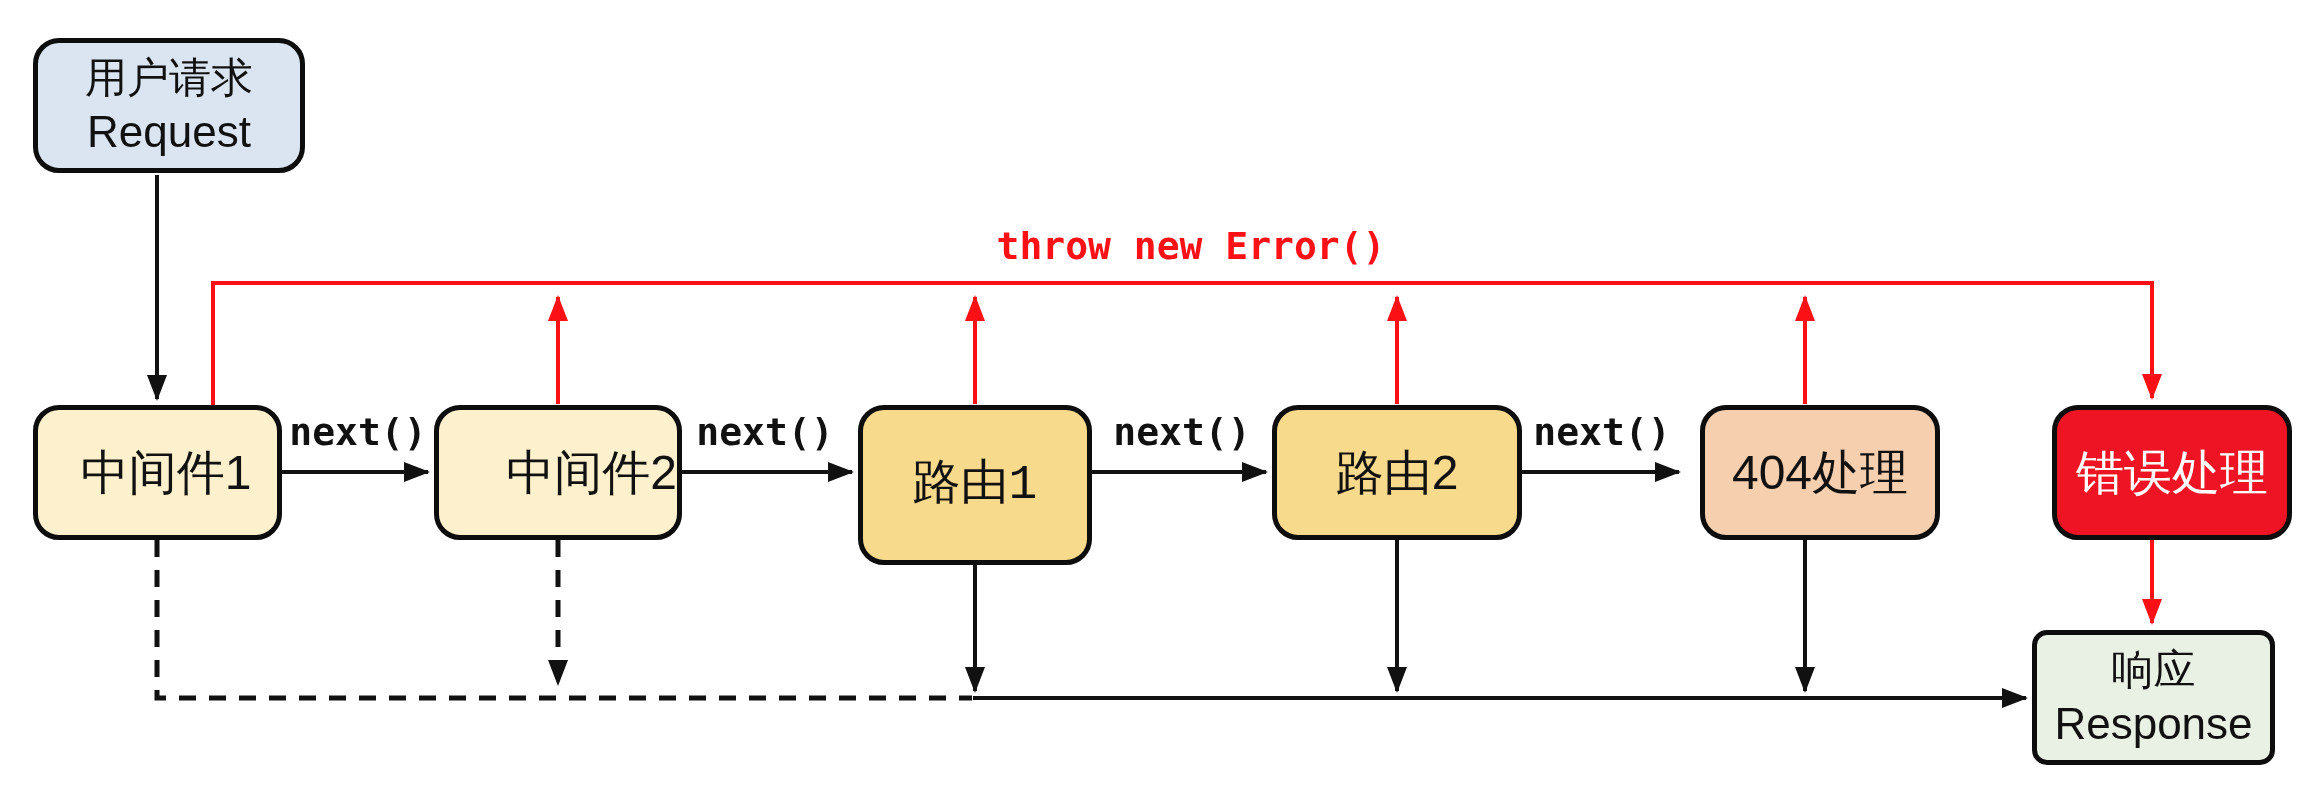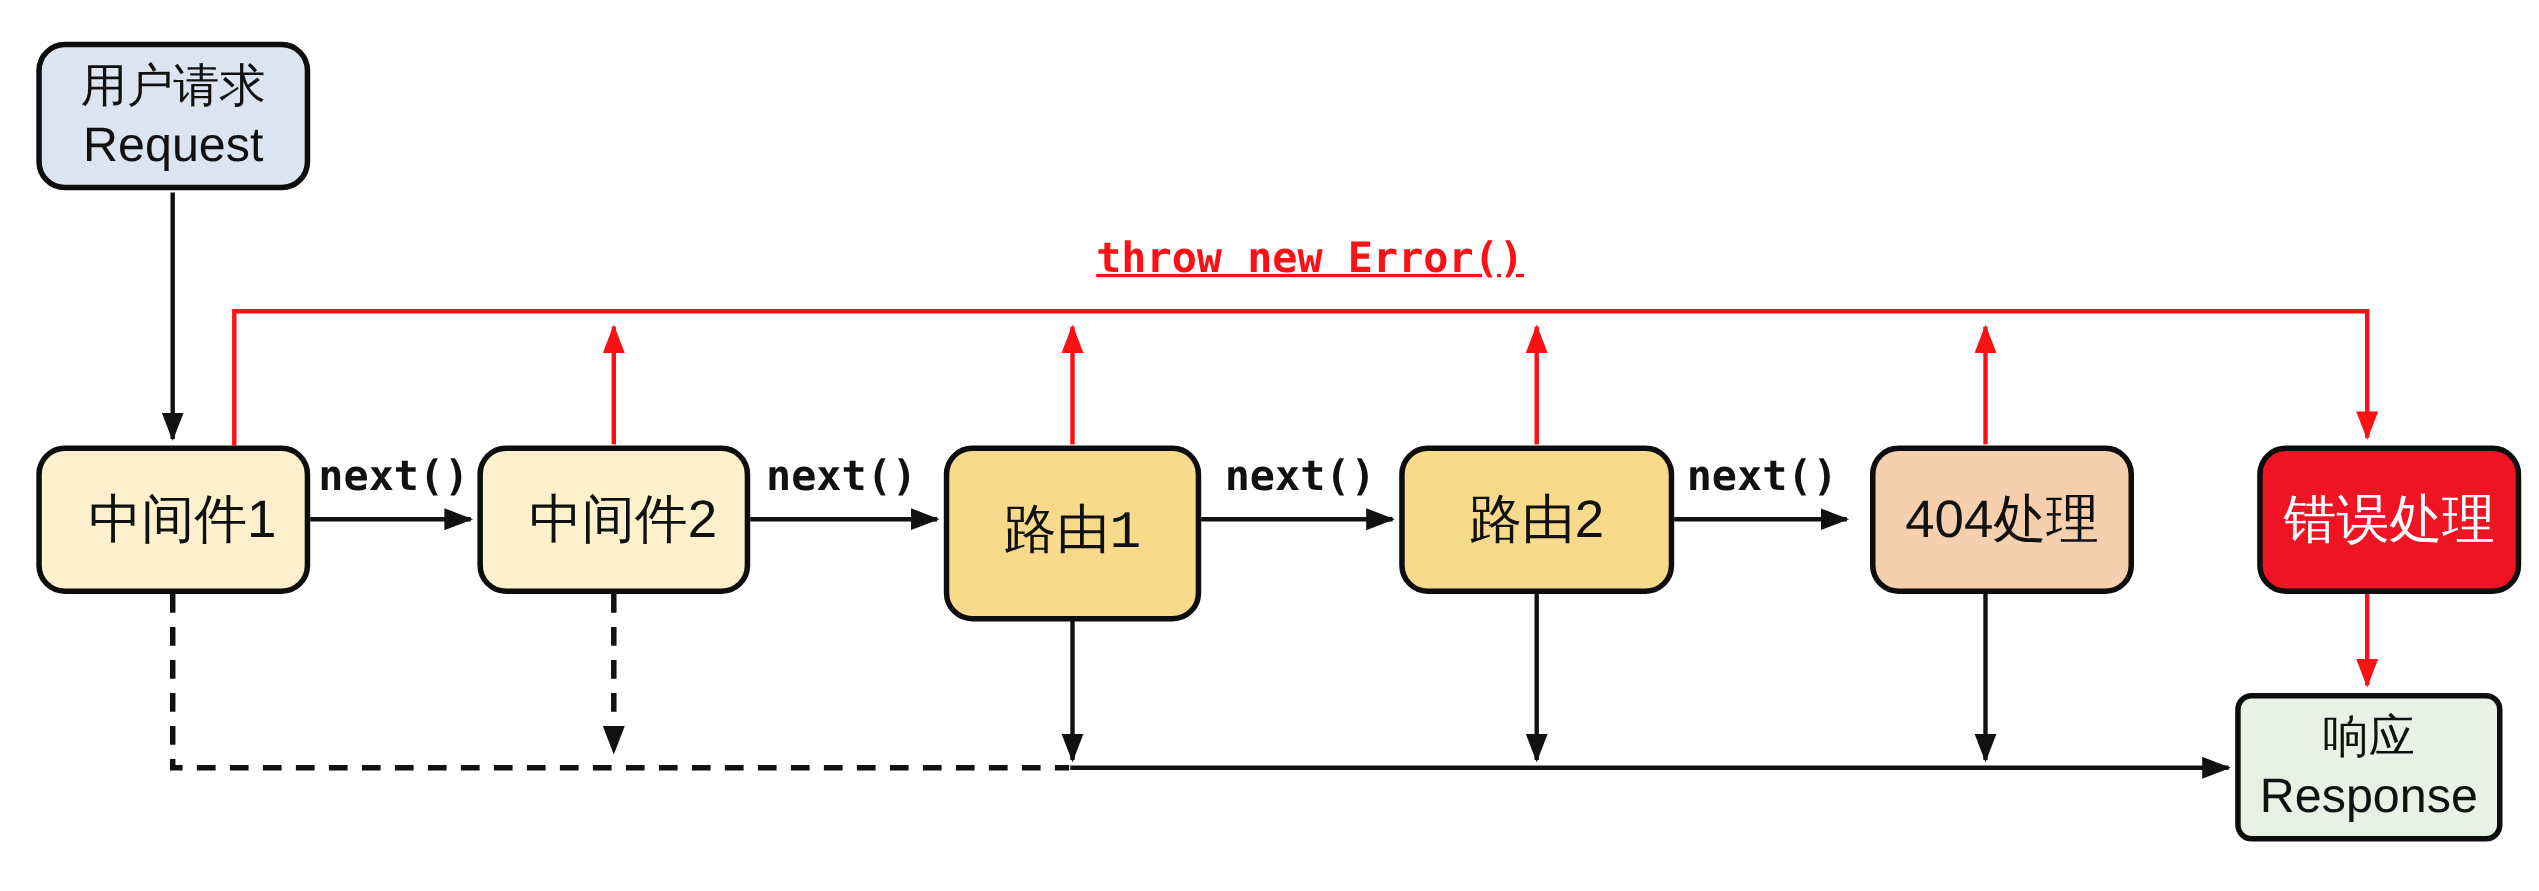"用户请求" div.node { width: 249px -> 272px }
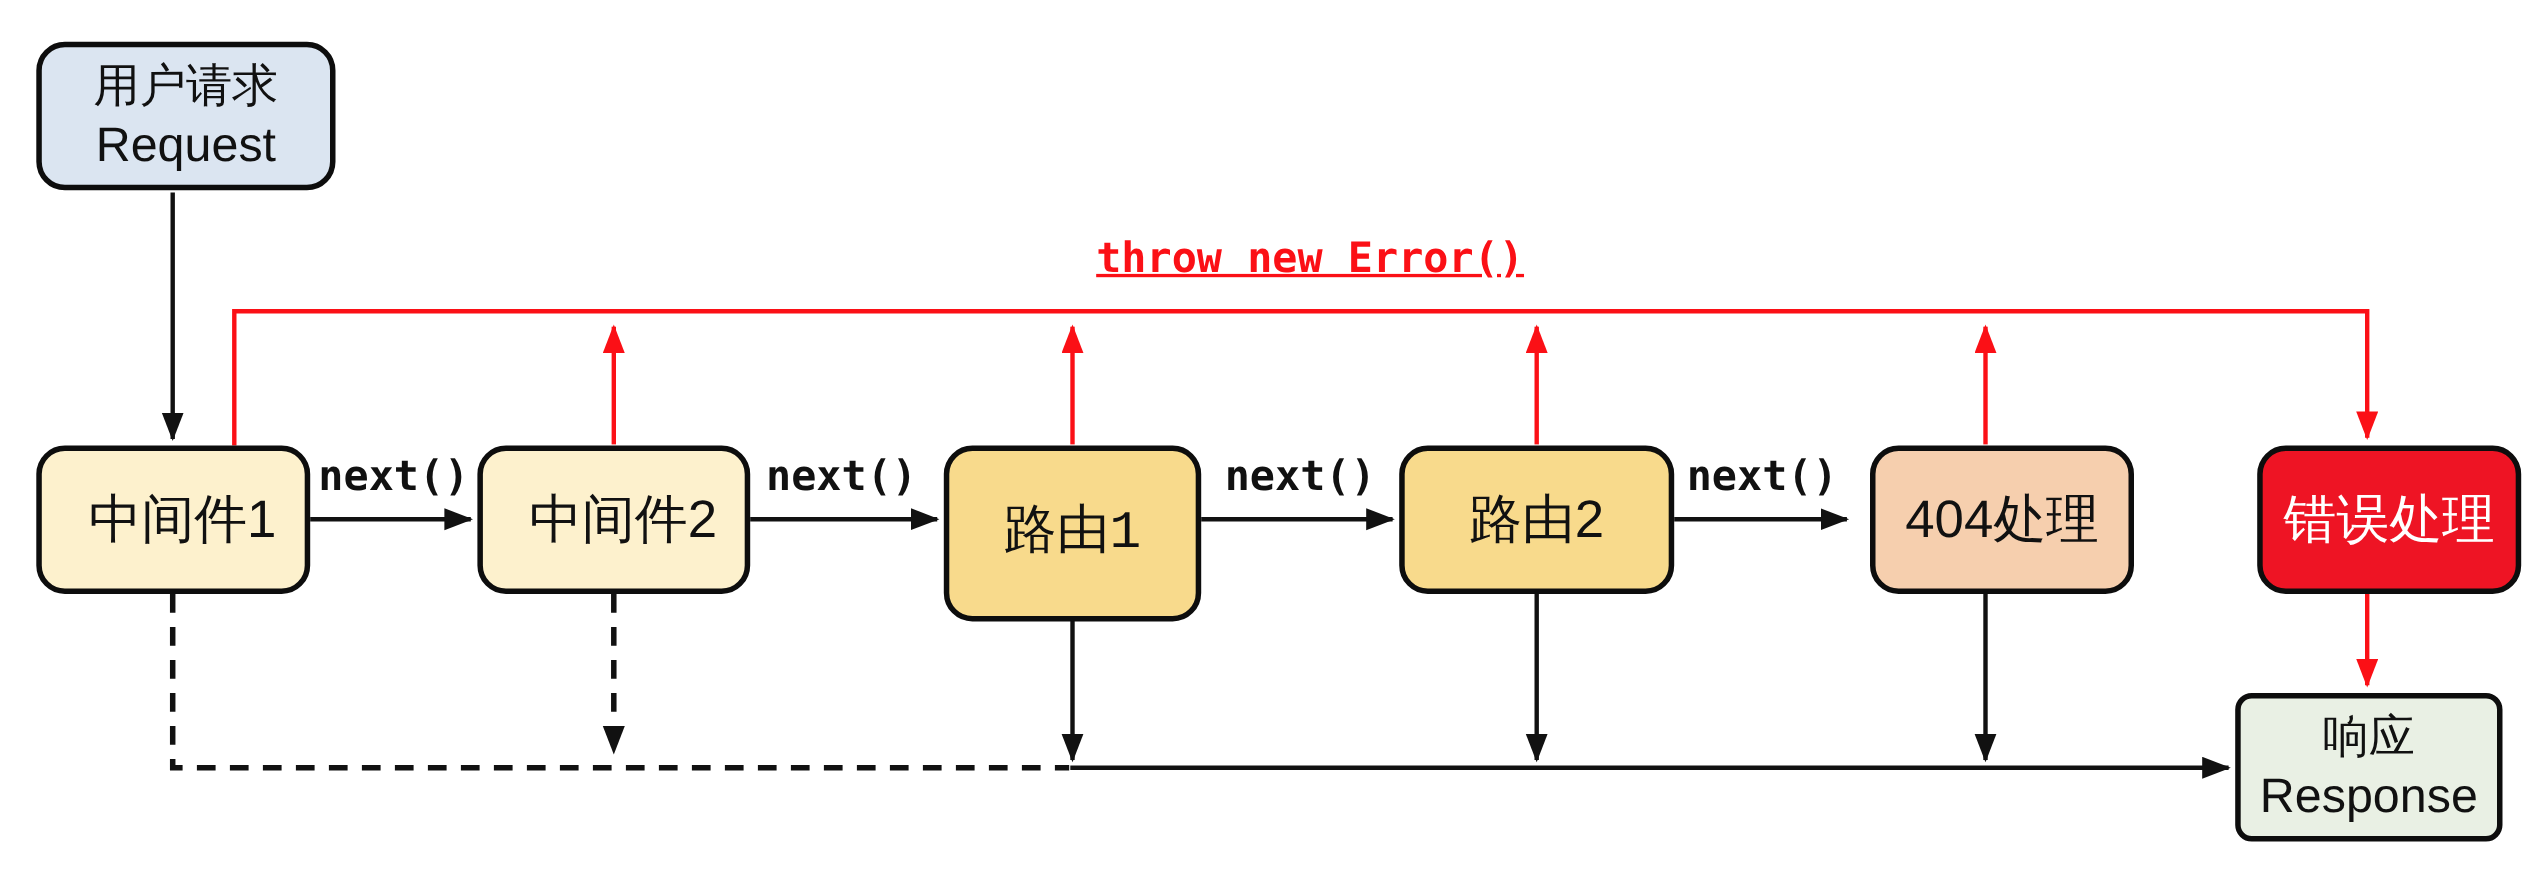"throw new Error()" div.throw-label { text-decoration: underline -> none; top: 212px -> 224px }
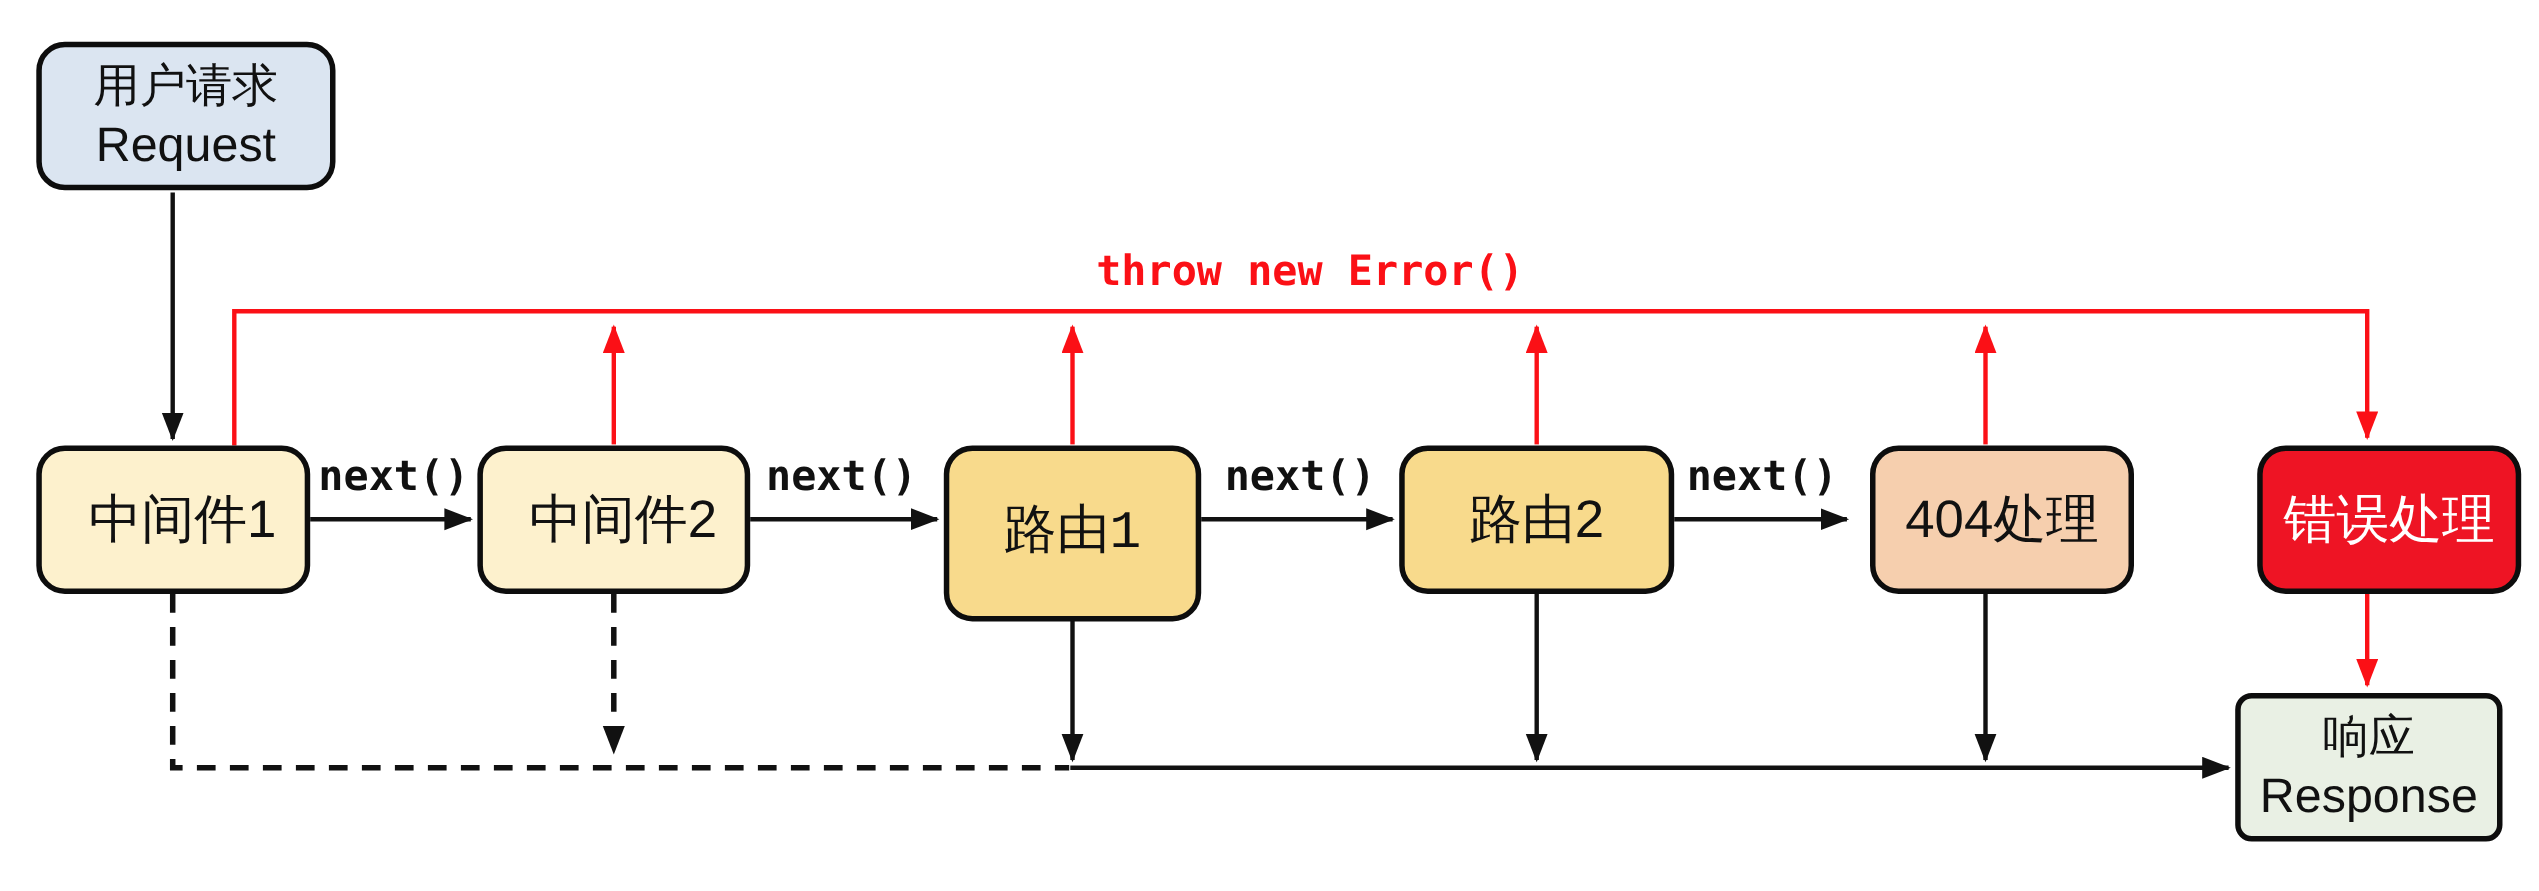"中间件2" div.node { align-items: none -> flex-end }
